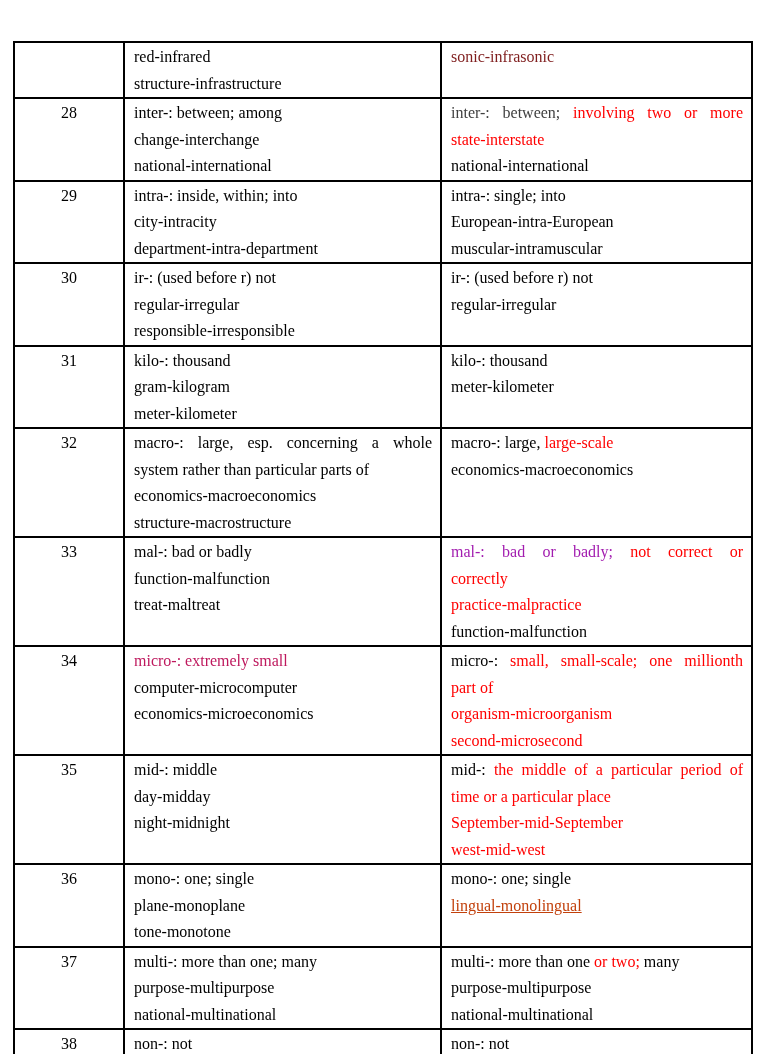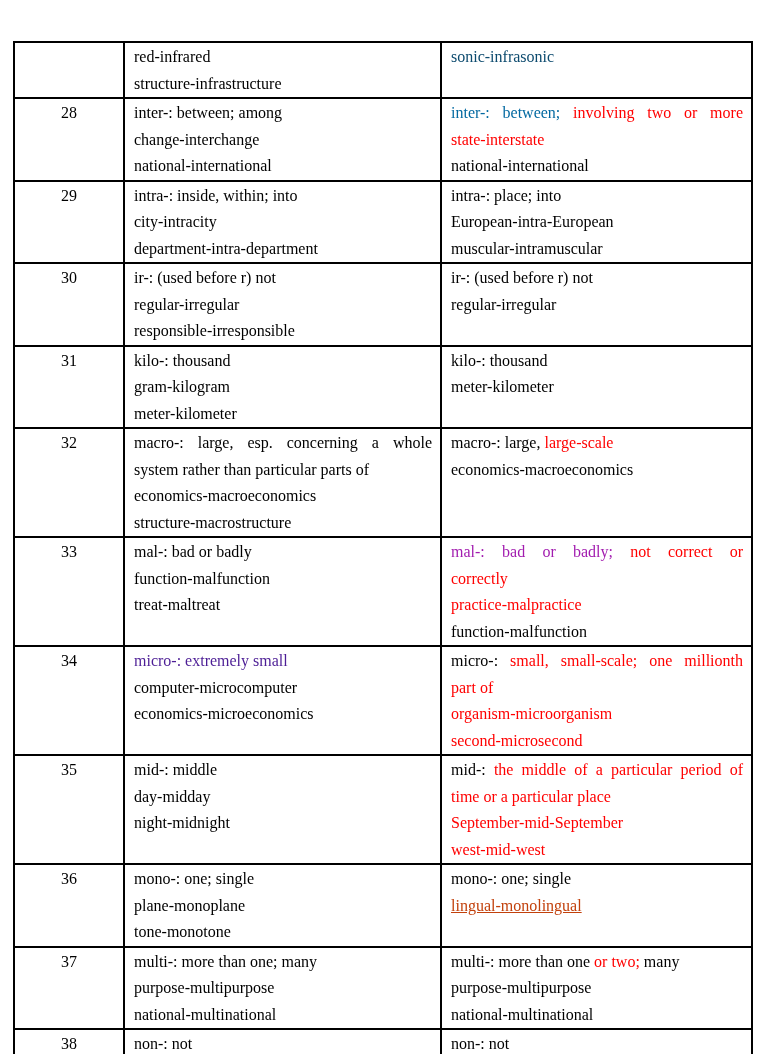"sonic-infrasonic" span { color: #0c4a6e -> #7f1d1d }
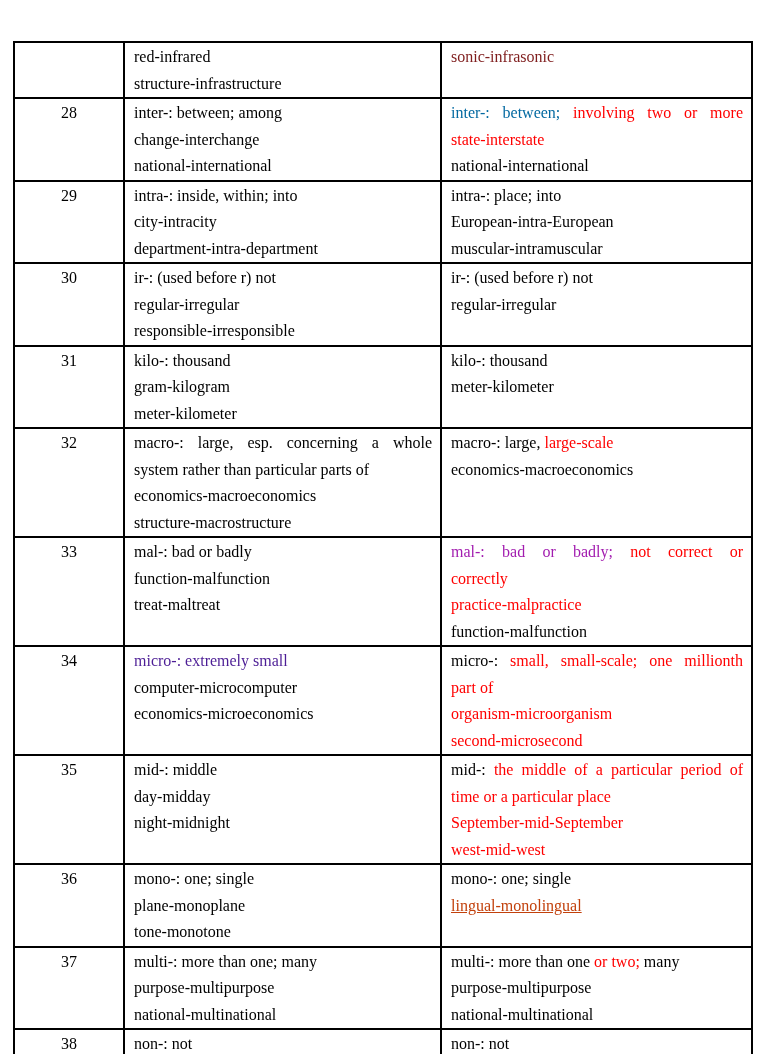"inter-: between;" span { color: #0369a1 -> #404040 }
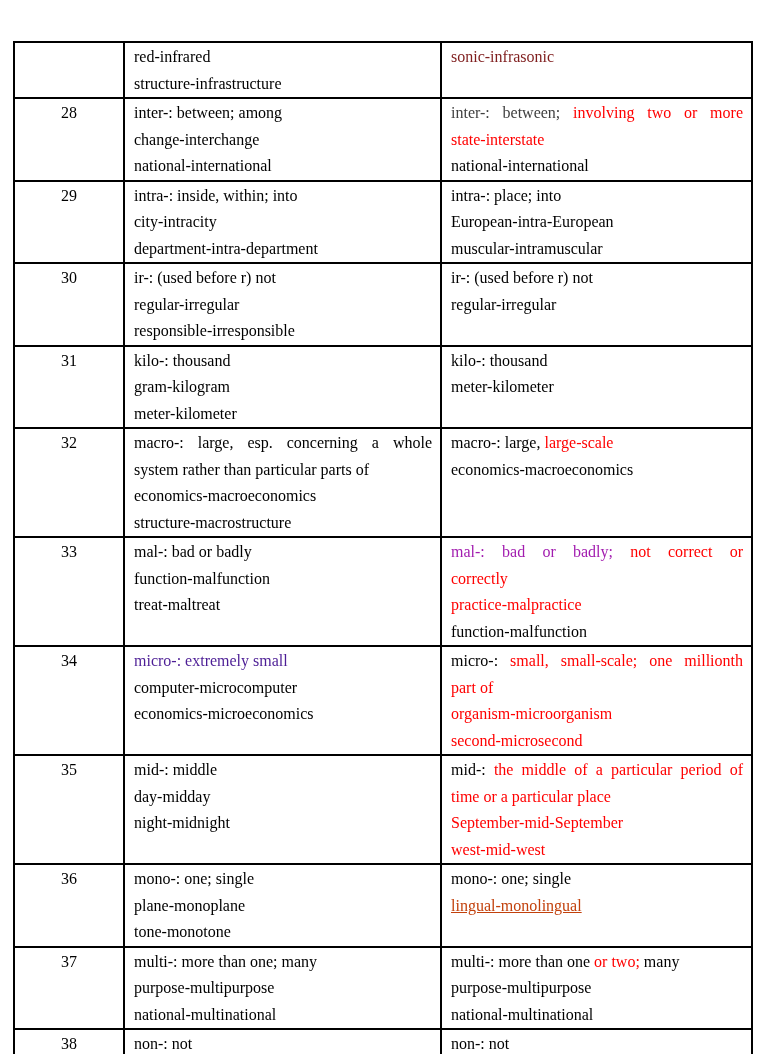"intra-: place; into" span { text: place -> single }
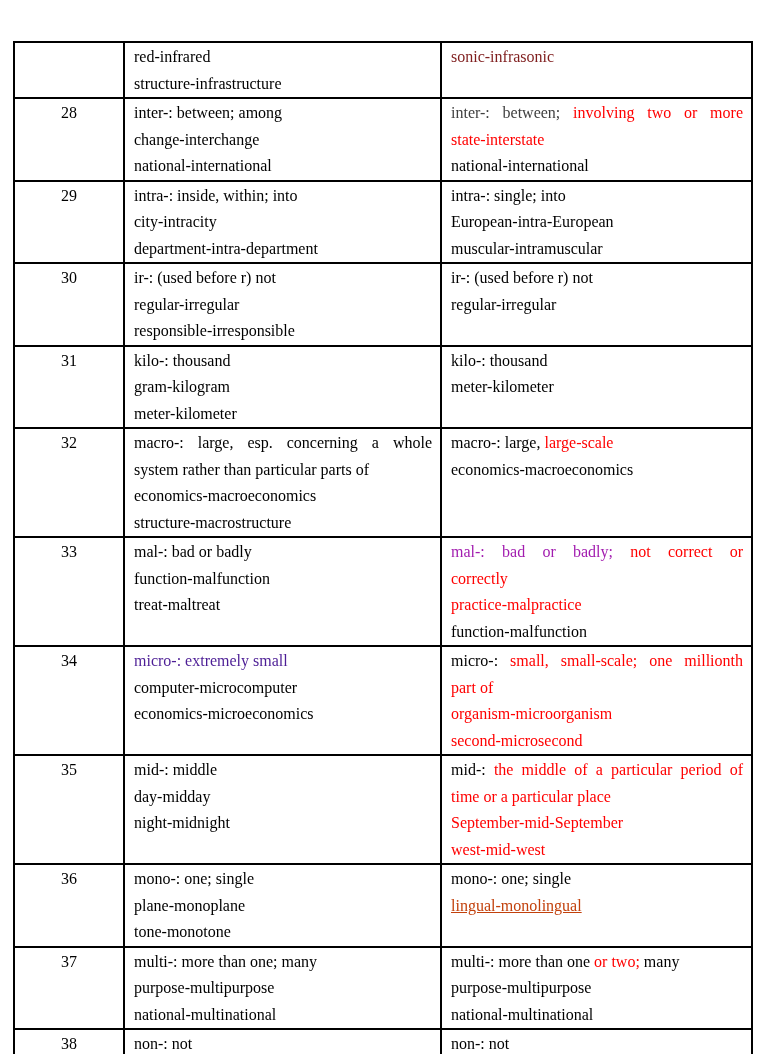"micro-: extremely small" span { color: #4c1d95 -> #be185d }
